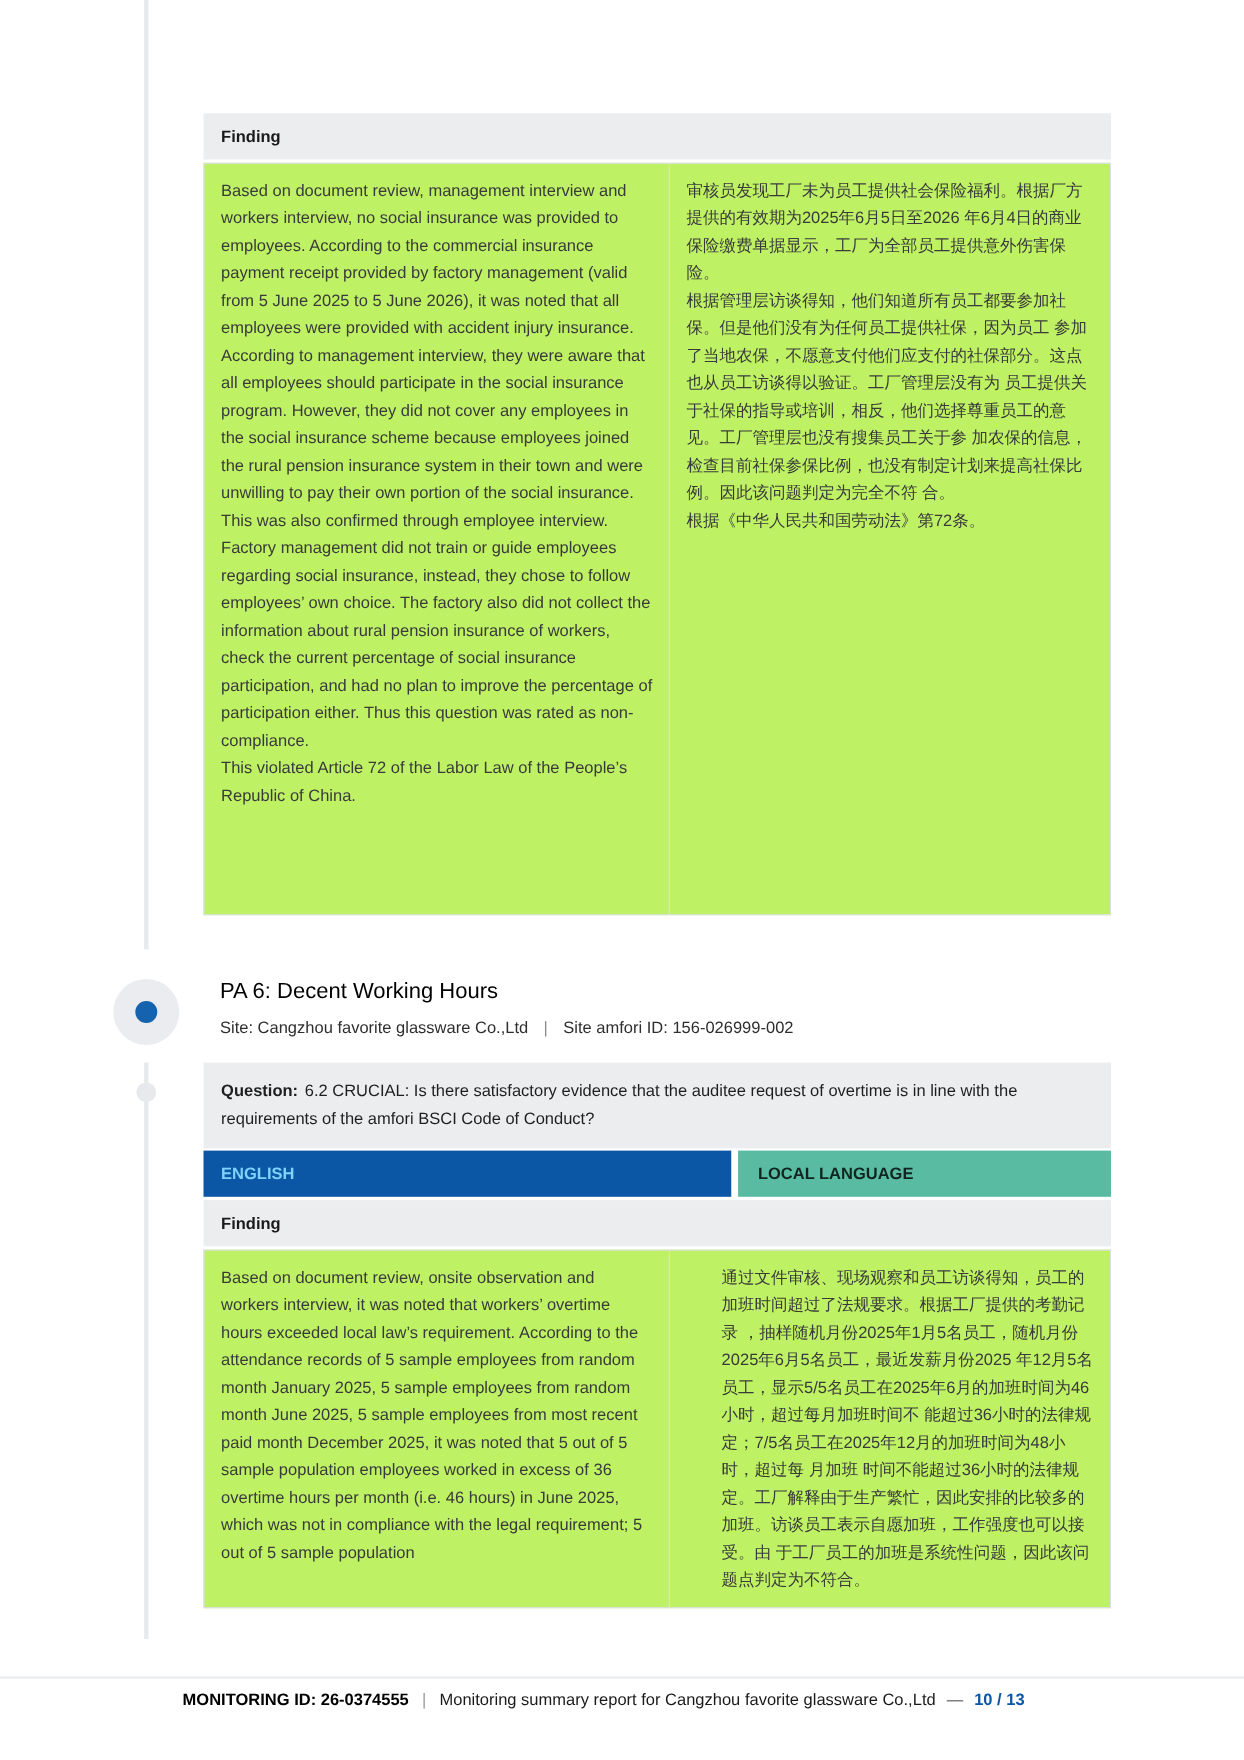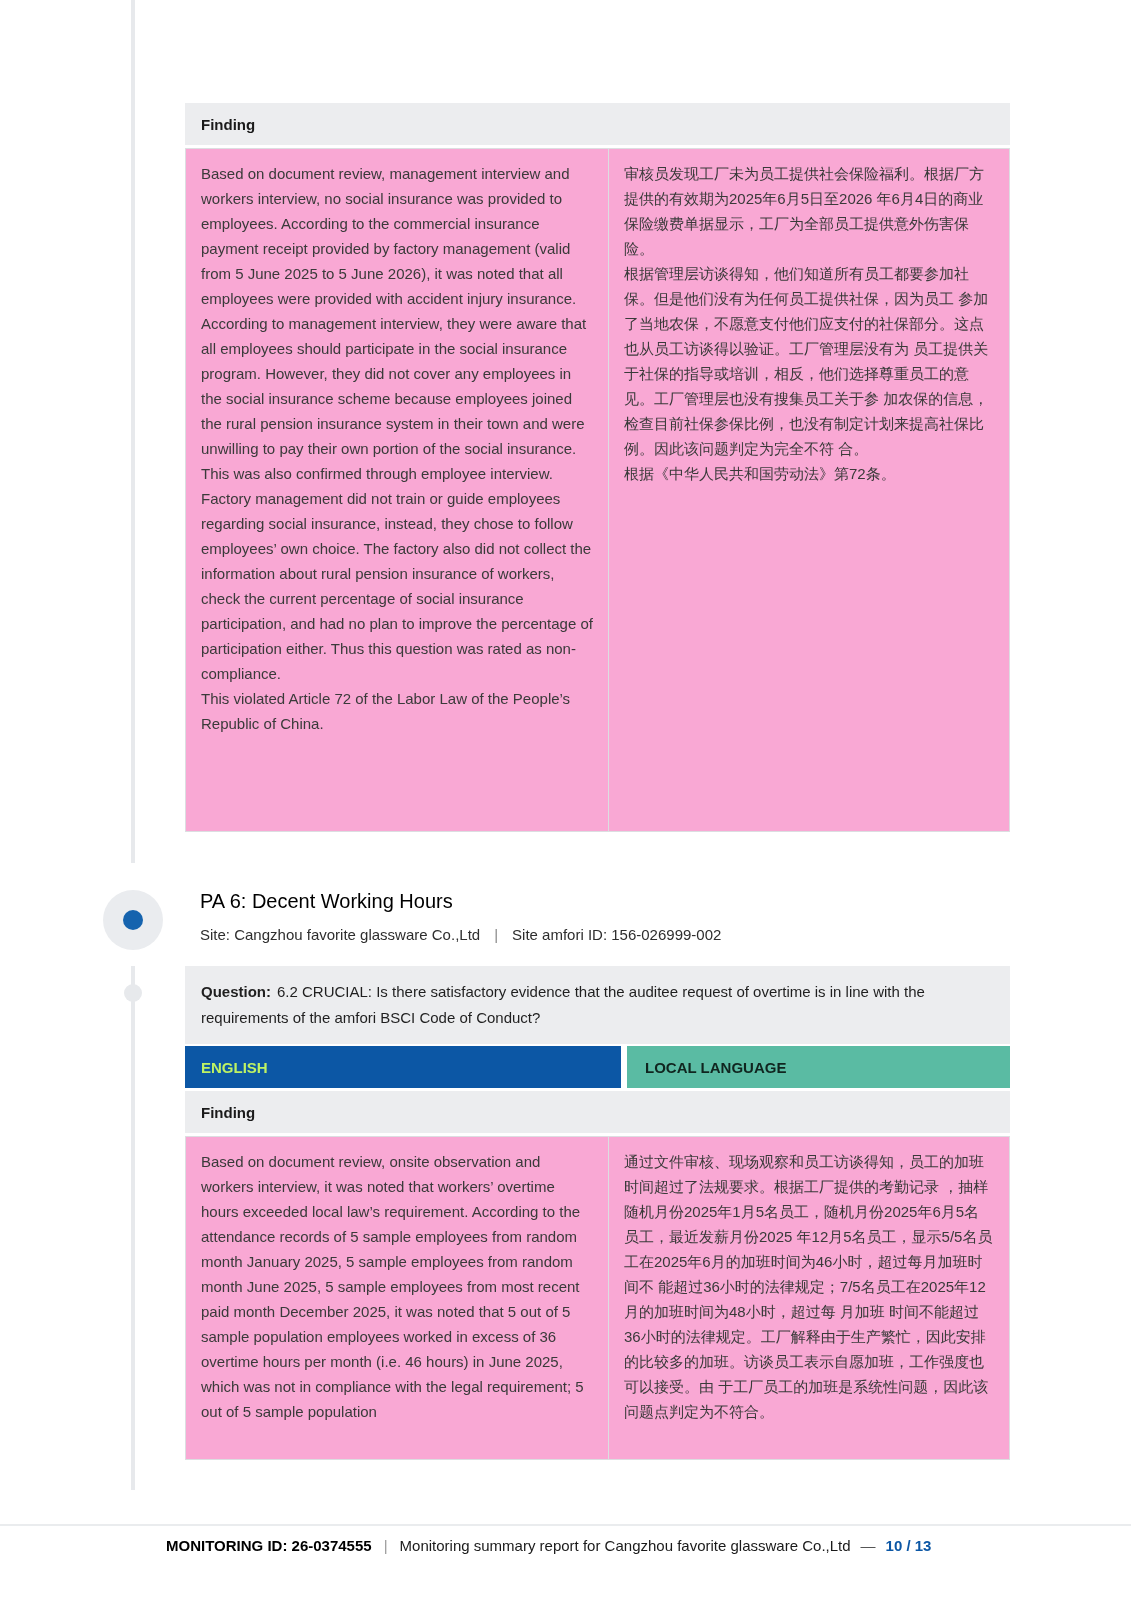"Based on document review, management" .content-row { background: #f9a8d4 -> #bef264 }
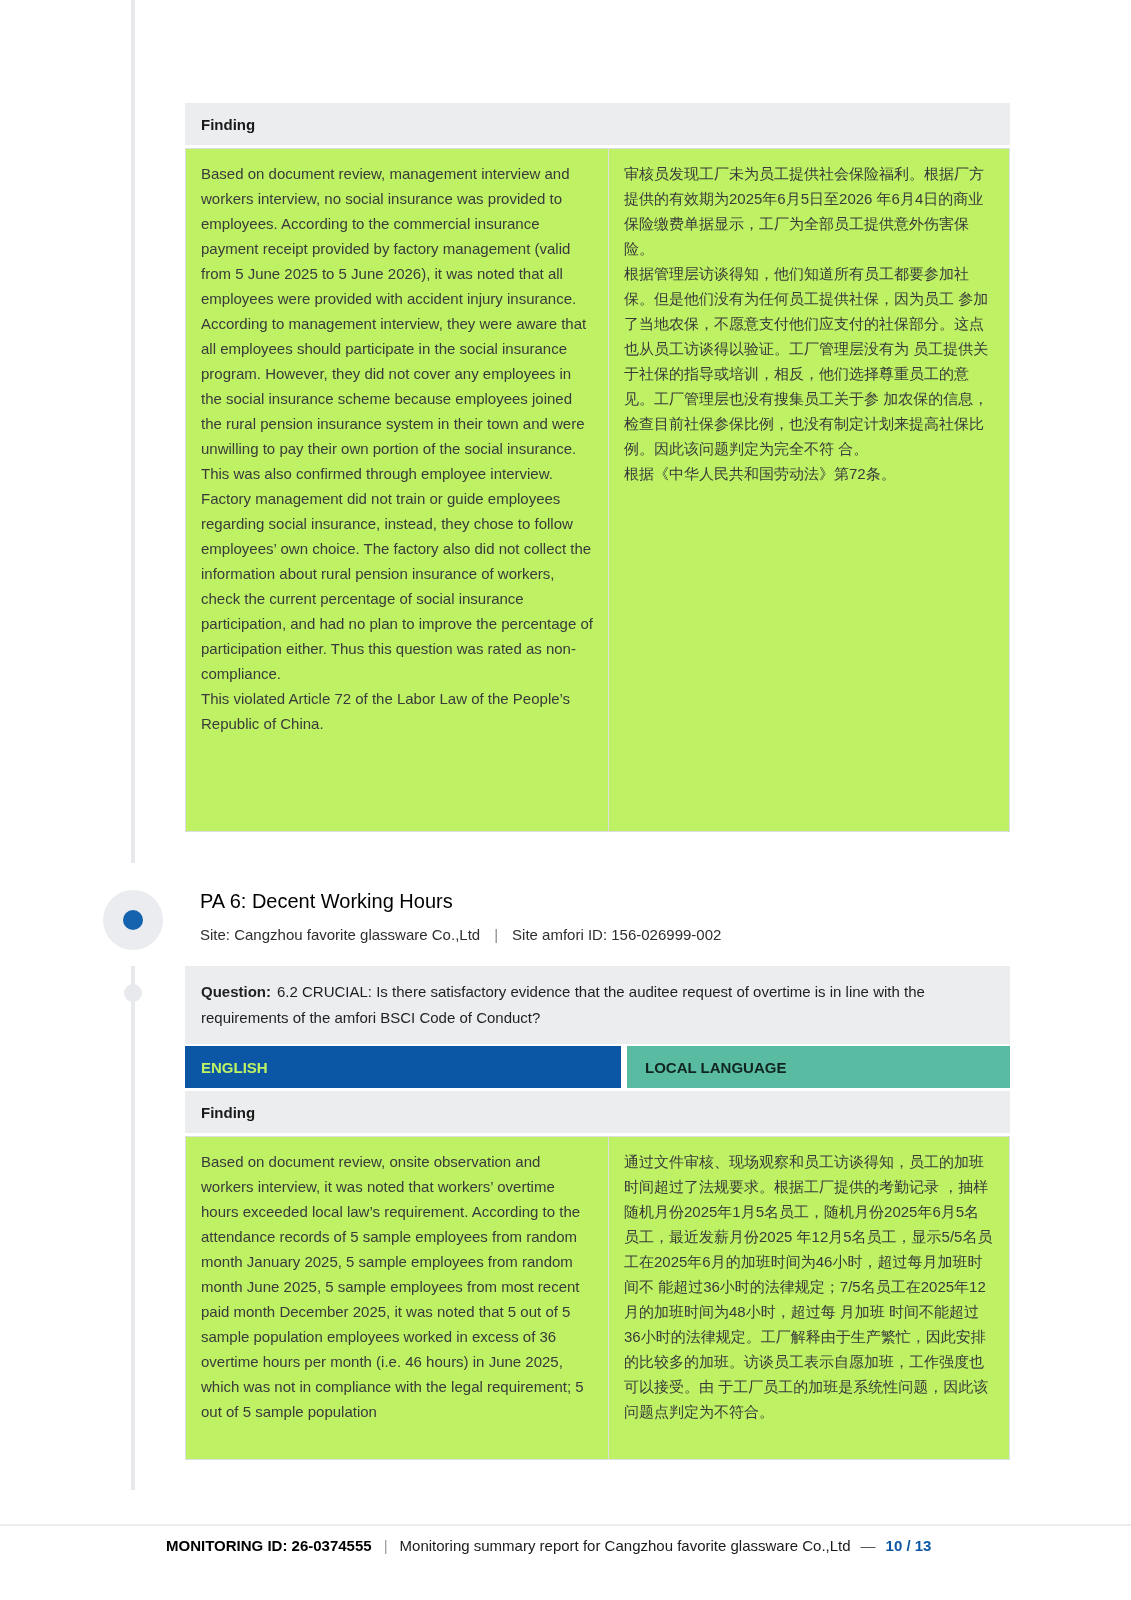"ENGLISH" .lang-header .col-en { color: #bef264 -> #7dd3fc; width: 436px -> 480px }
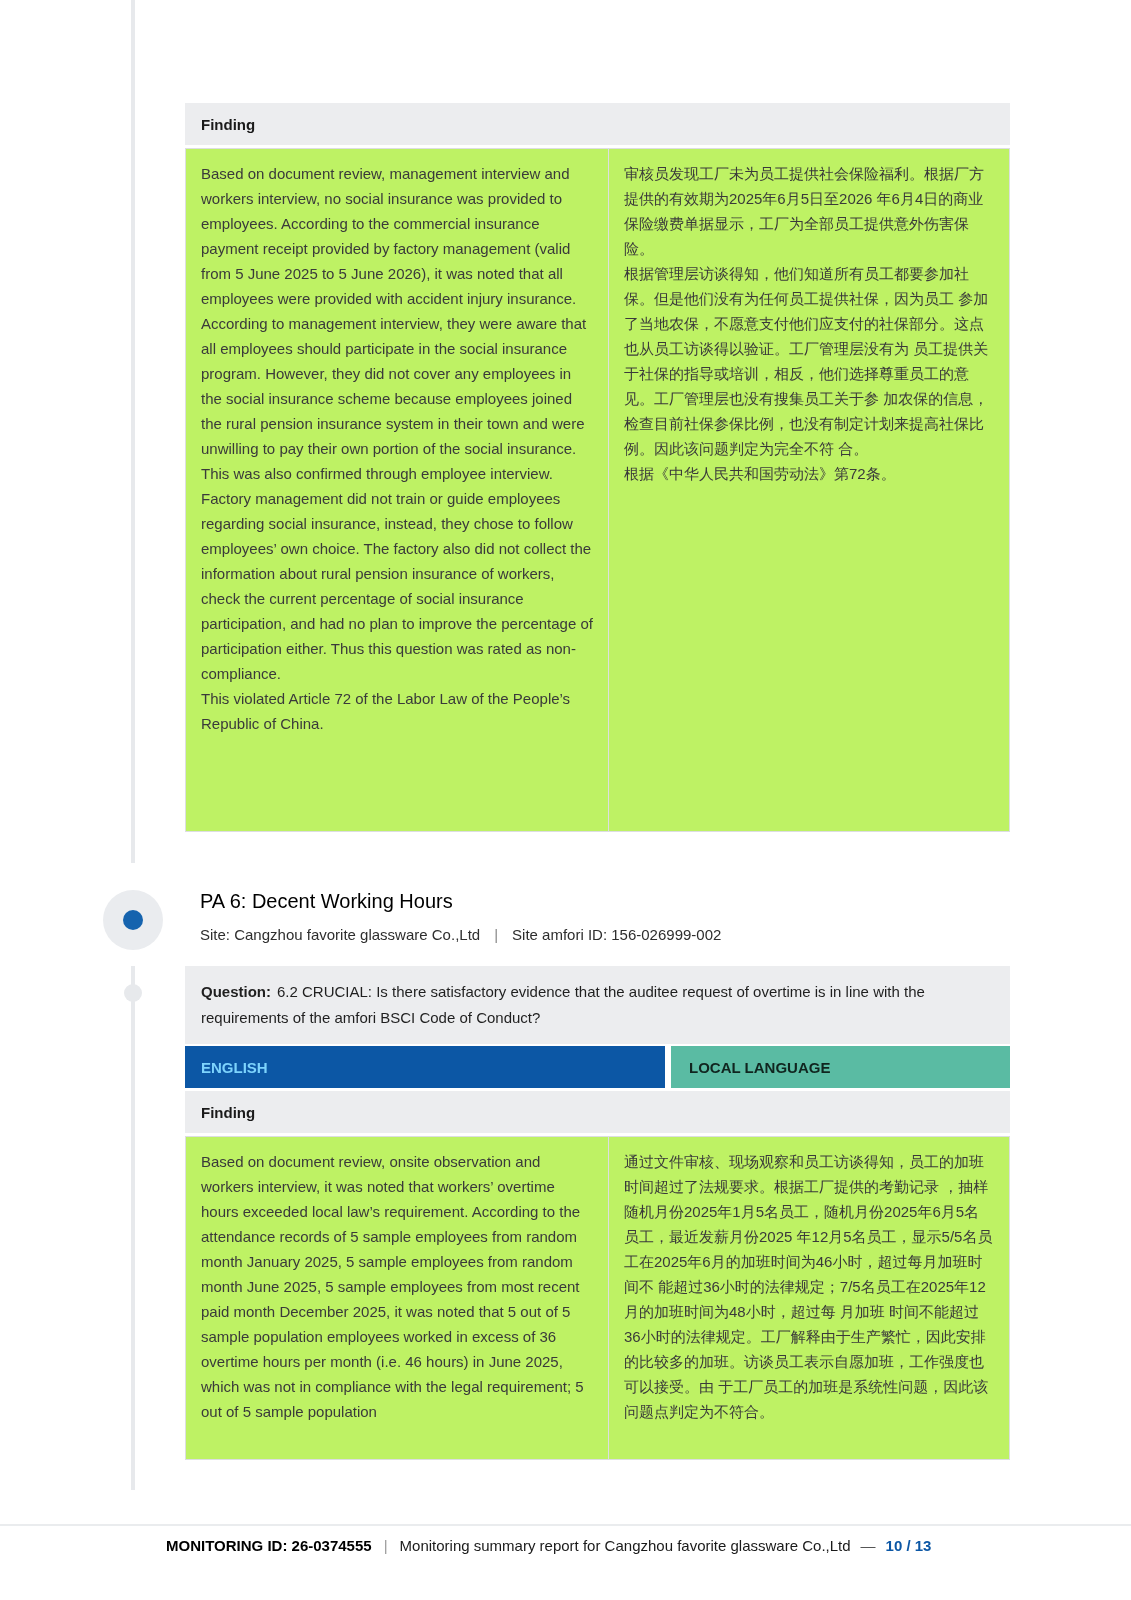"Based on document review, onsite" div.content-row { gap: none -> 32px }
